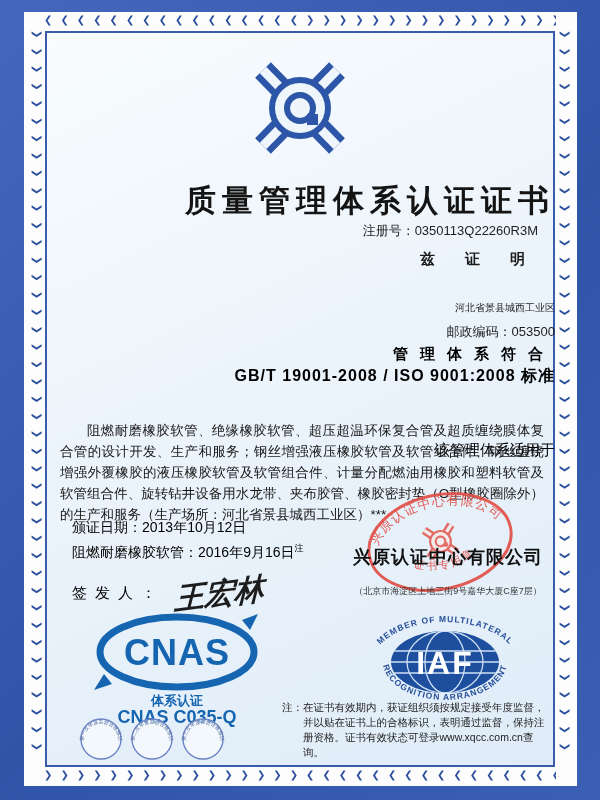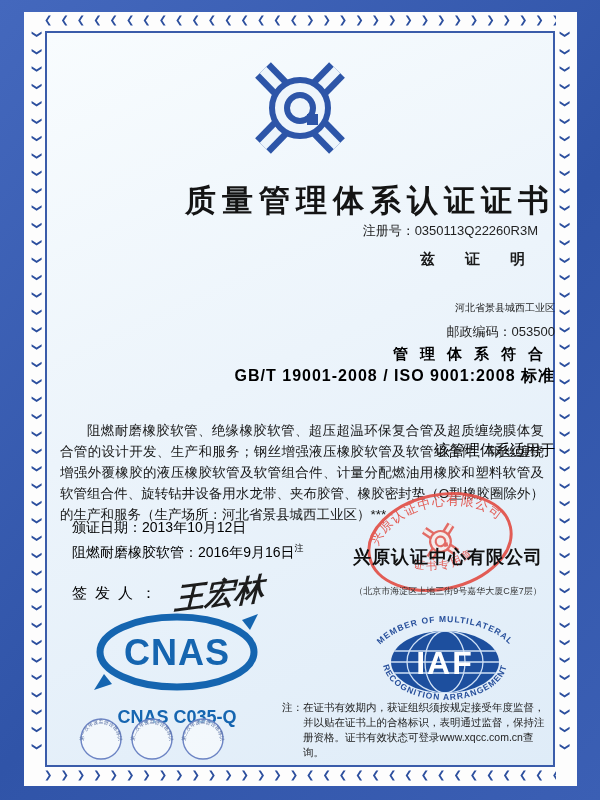"体系认证" div.abs { html: none -> <div>体系认证</div> }
